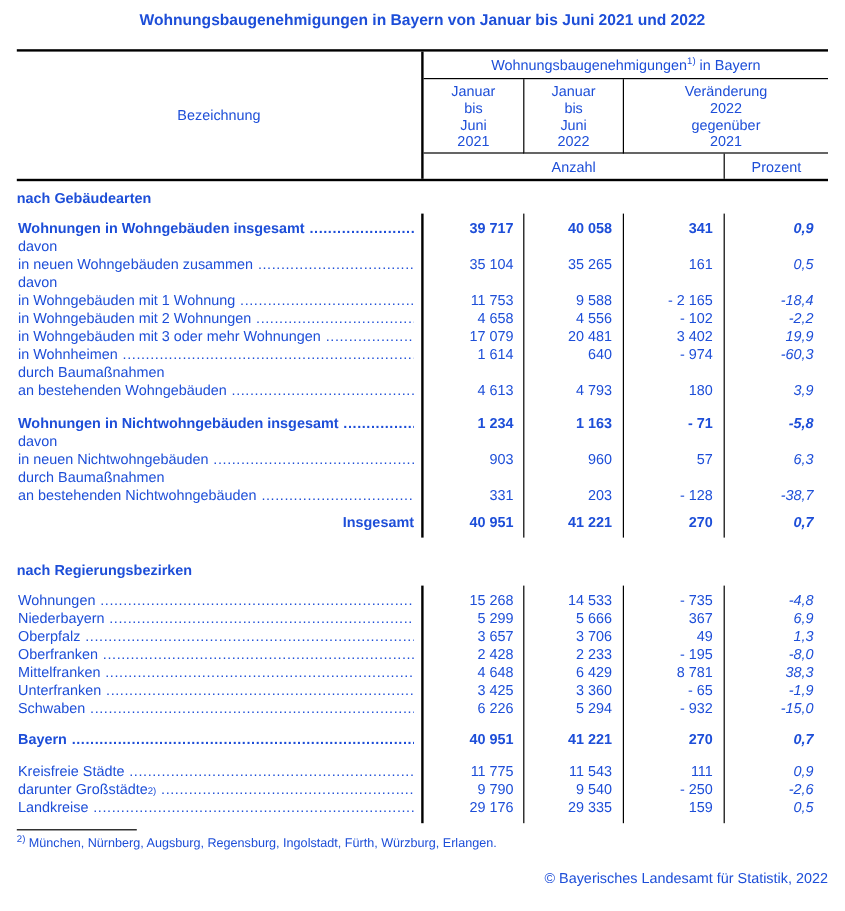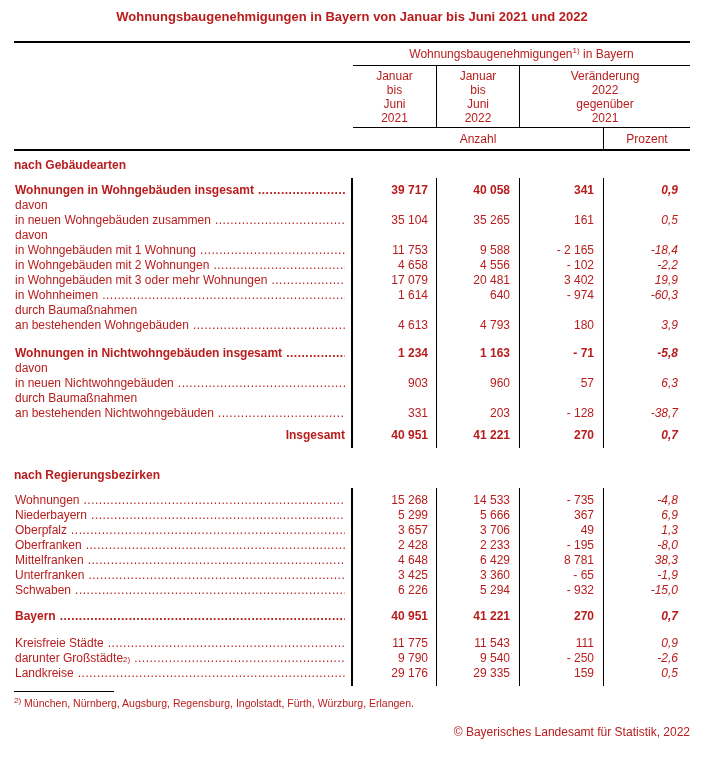"Wohnungsbaugenehmigungen in Bayern von" .sheet { color: #b91c1c -> #1d4ed8 }
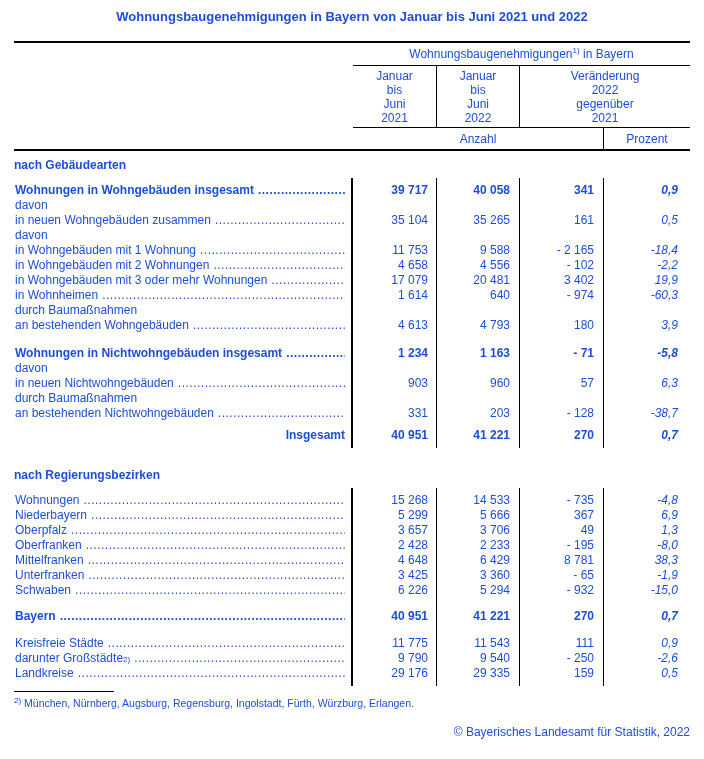"Bezeichnung" div.hdr-bez { html: none -> <div>Bezeichnung</div> }
